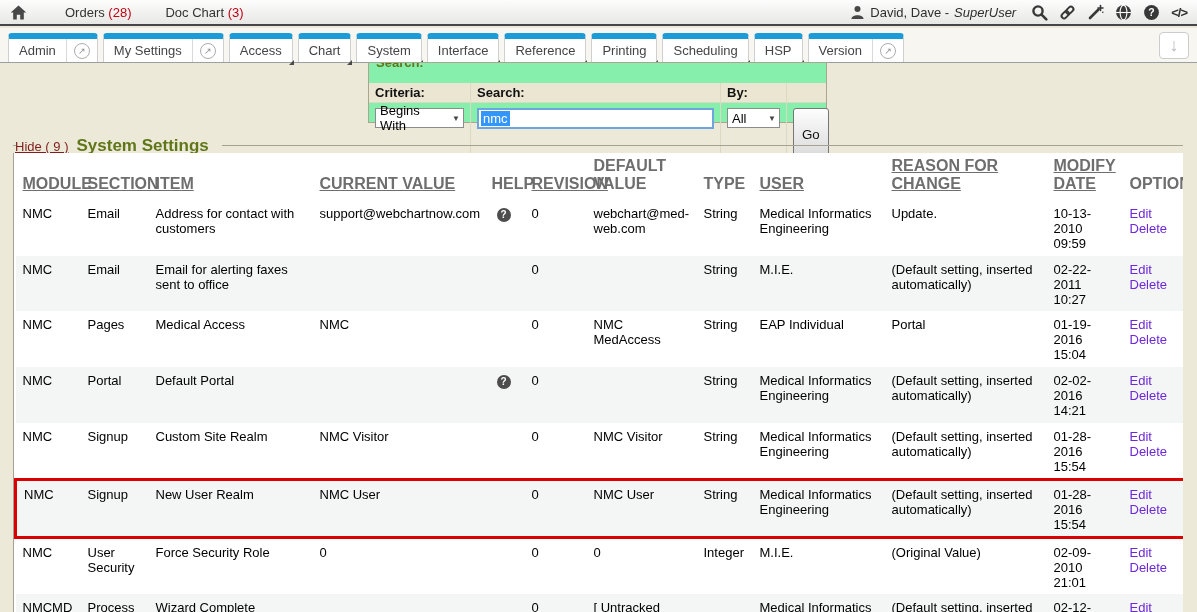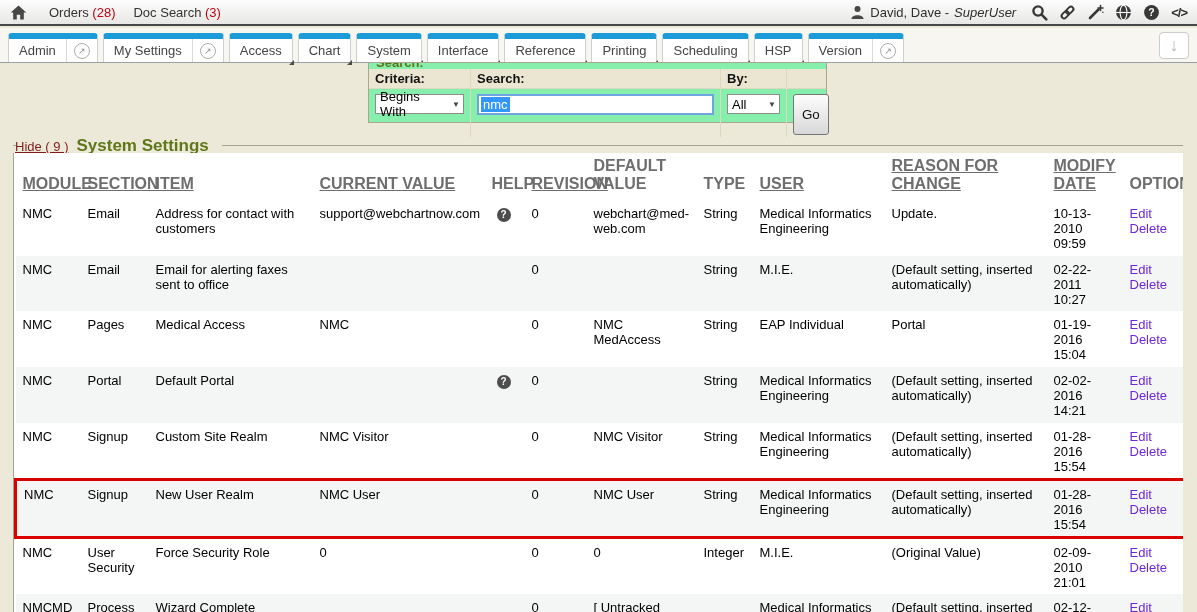"Orders (28)" .topbar { gap: none -> 16px }
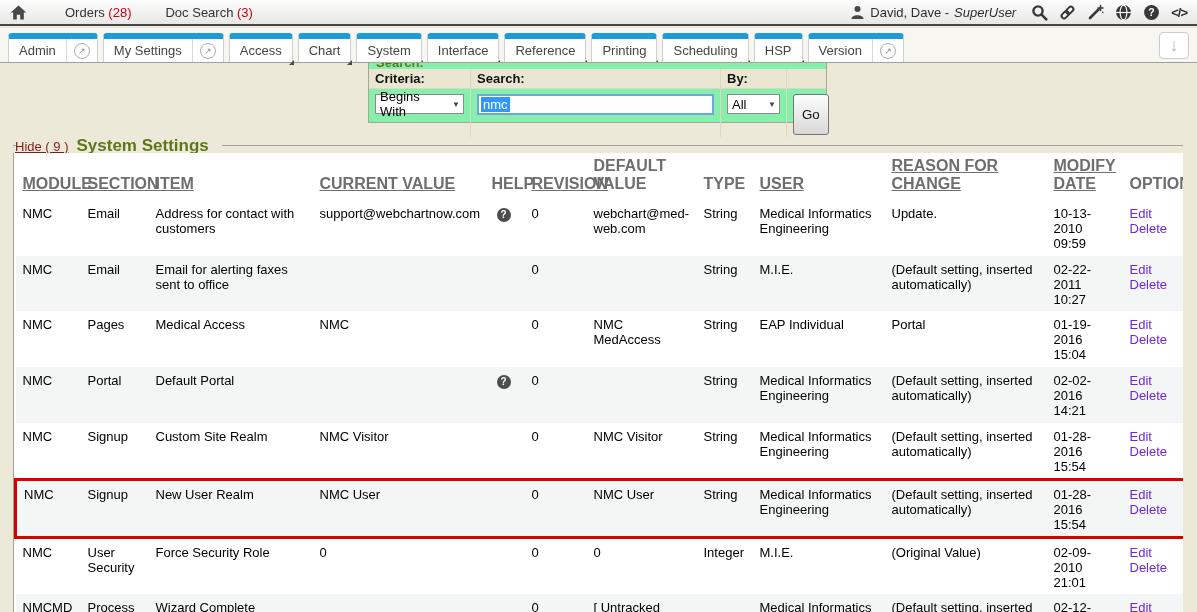"Doc Search" span { text: Search -> Chart }
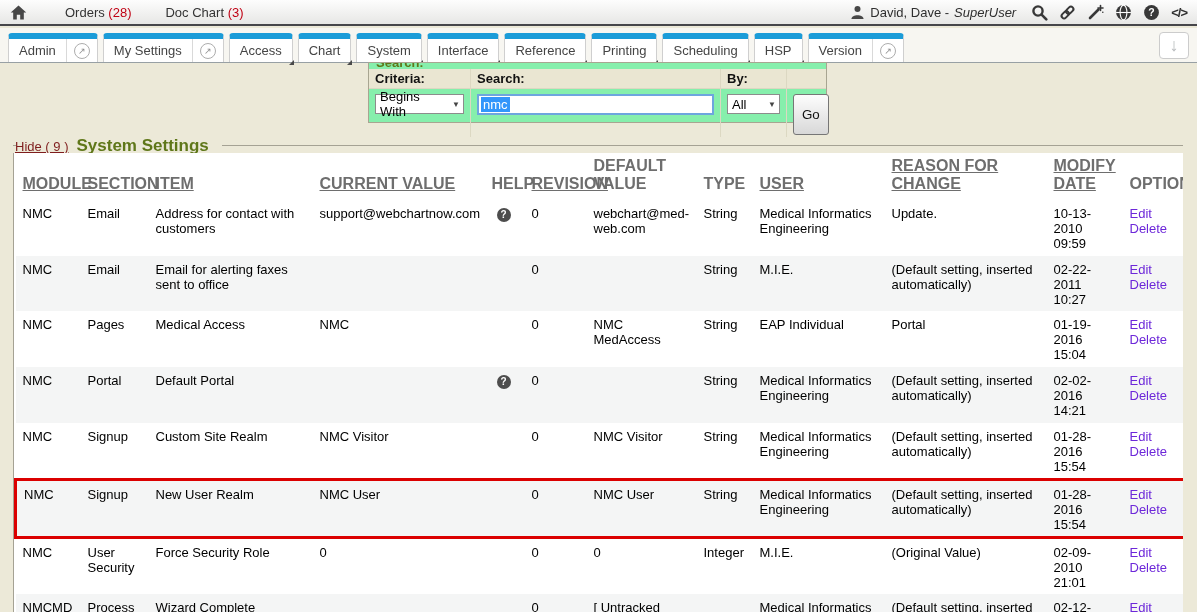"Criteria:" .sb-row.labels { margin-top: 6px -> 20px }
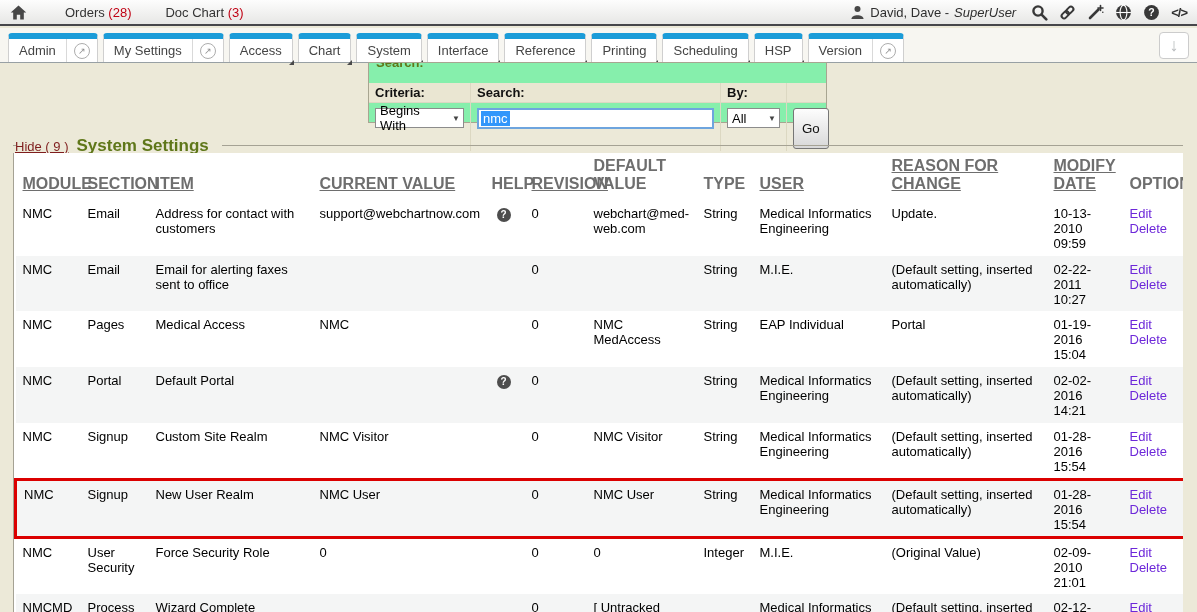"Go" .go-btn { padding: 12px 8px -> 18px 8px }
